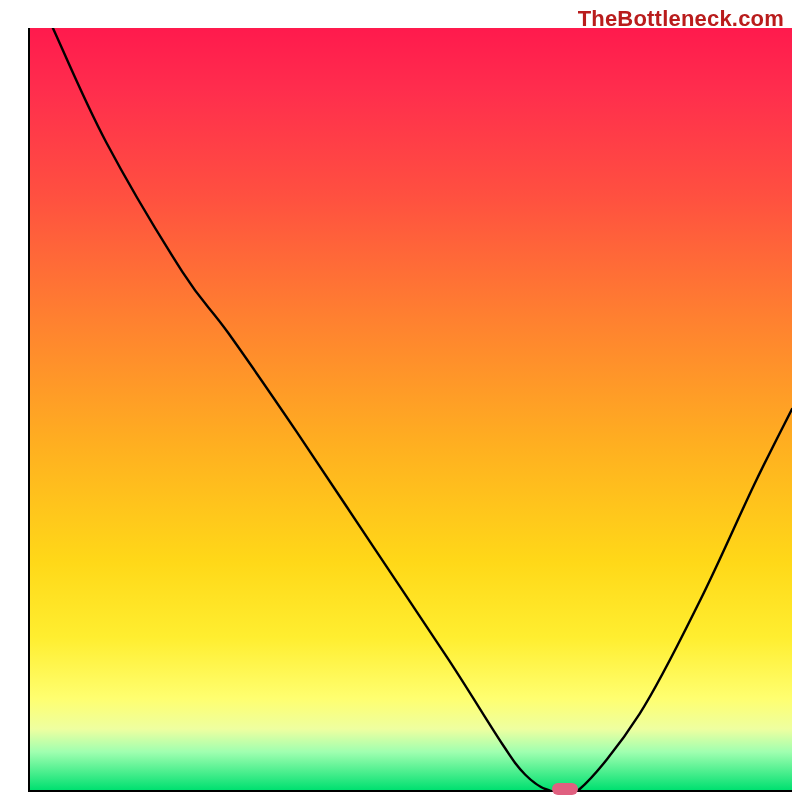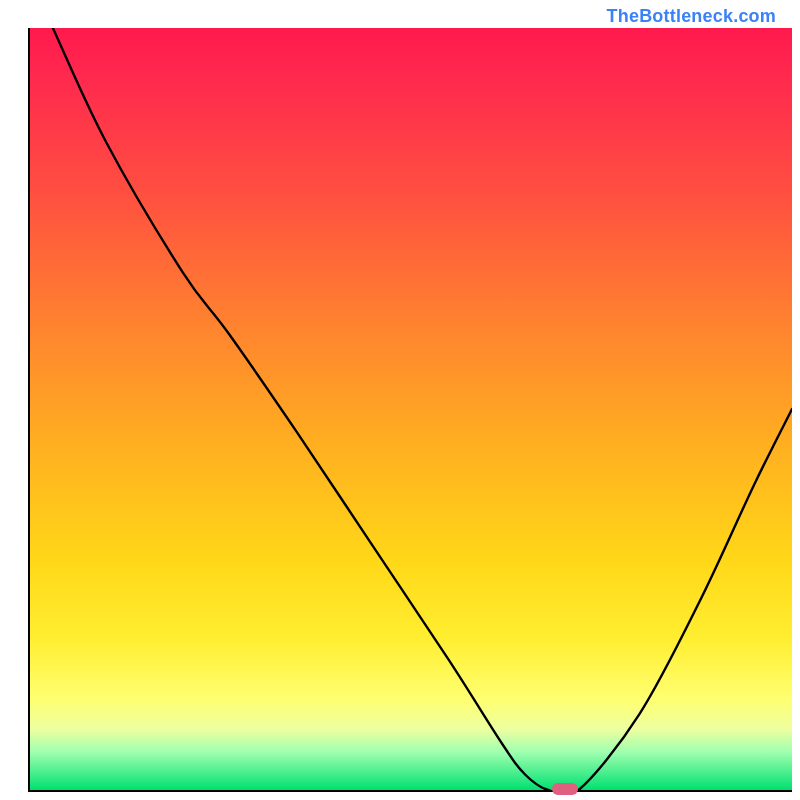"TheBottleneck.com" .watermark { color: #3b82f6 -> #b91c1c; font-size: 18px -> 22px; right: 24px -> 16px }
